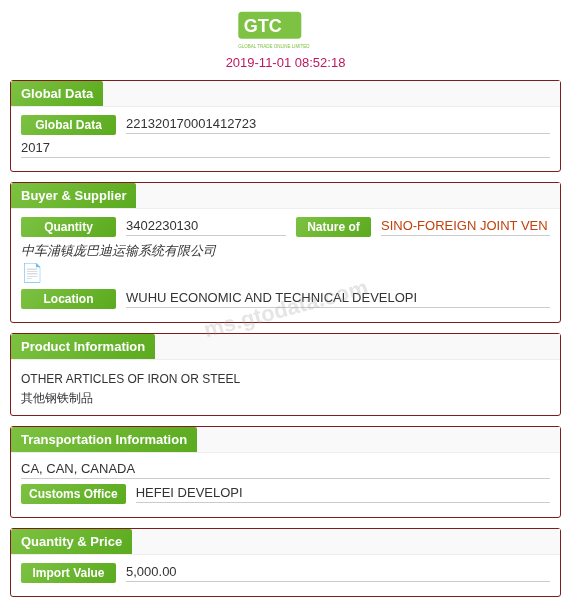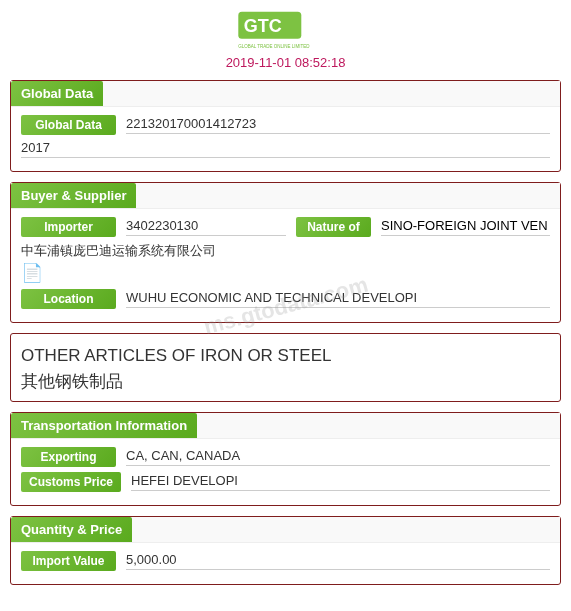"Importer" div.field-label { text: Importer -> Quantity }
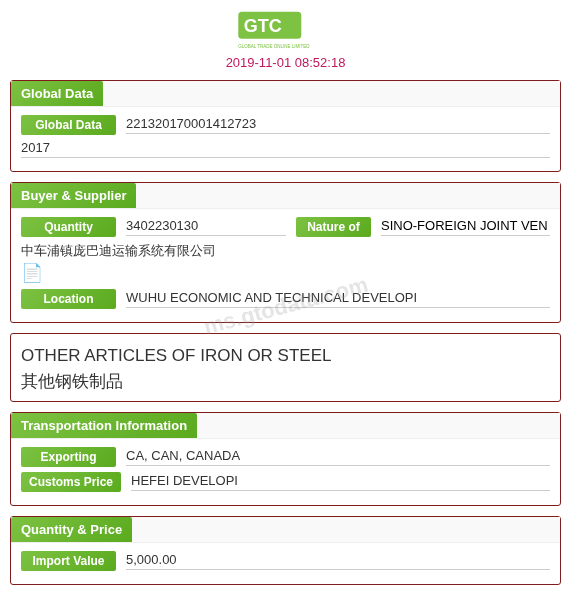"SINO-FOREIGN JOINT VEN" .nature-value { color: #000000 -> #c2410c }
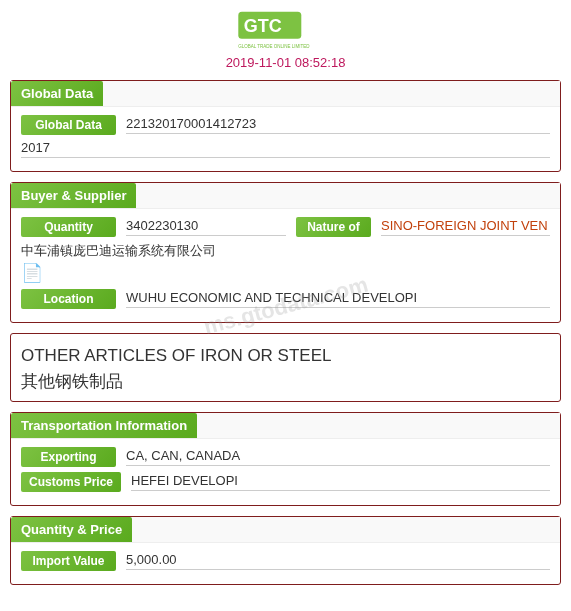"中车浦镇庞巴迪运输系统有限公司" .chinese-name { font-style: none -> italic }
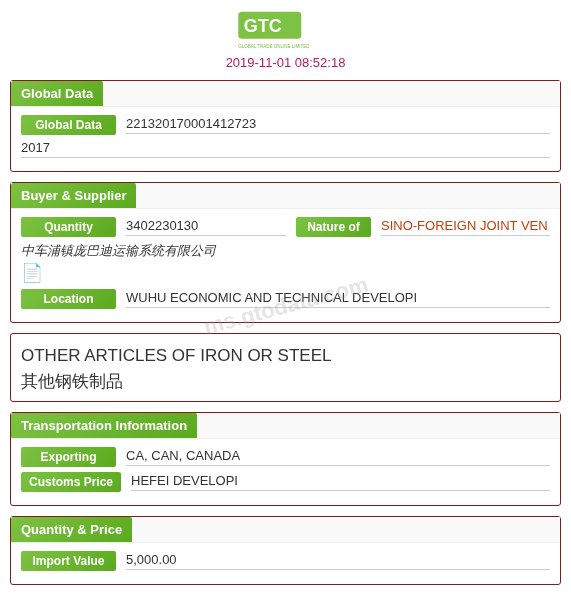"Product Information" div.section-header-row { html: none -> <div> <div>Product Information</div> </div> }
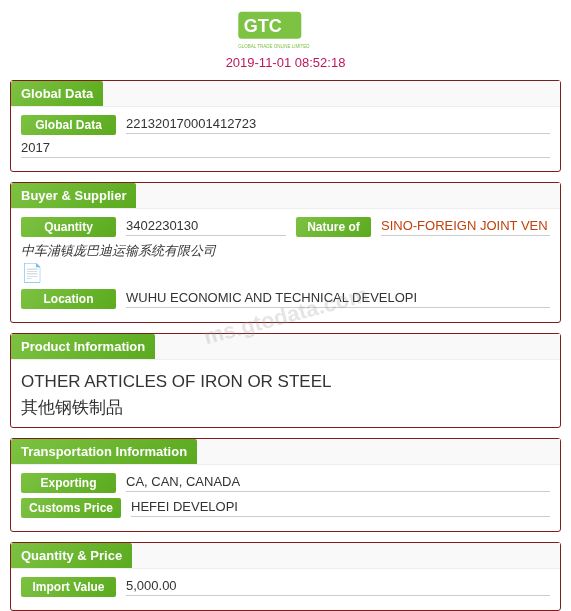"OTHER ARTICLES OF IRON OR" .product-desc { font-size: 17px -> 12px }
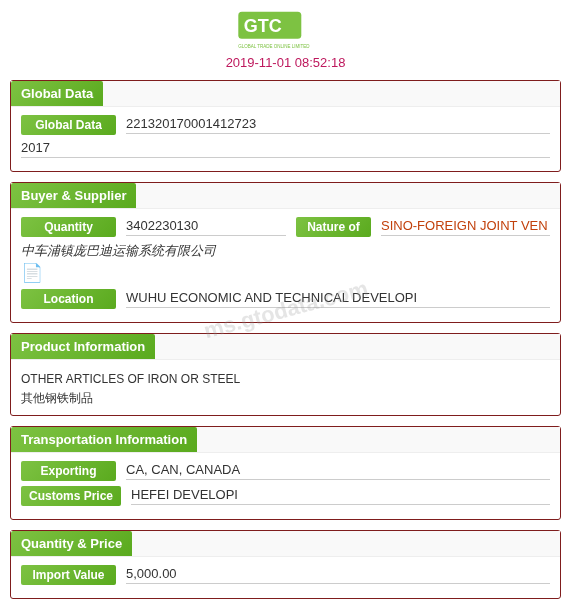"Exporting" div.field-label { html: <div>Exporting</div> -> none }
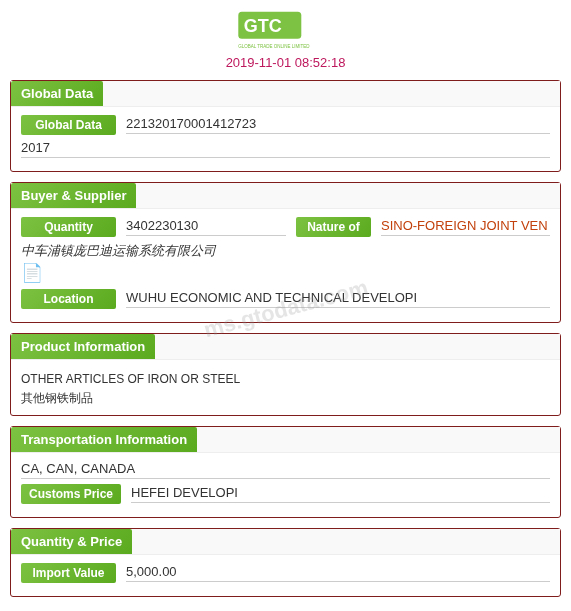"Customs Price" div.field-label { text: Price -> Office }
